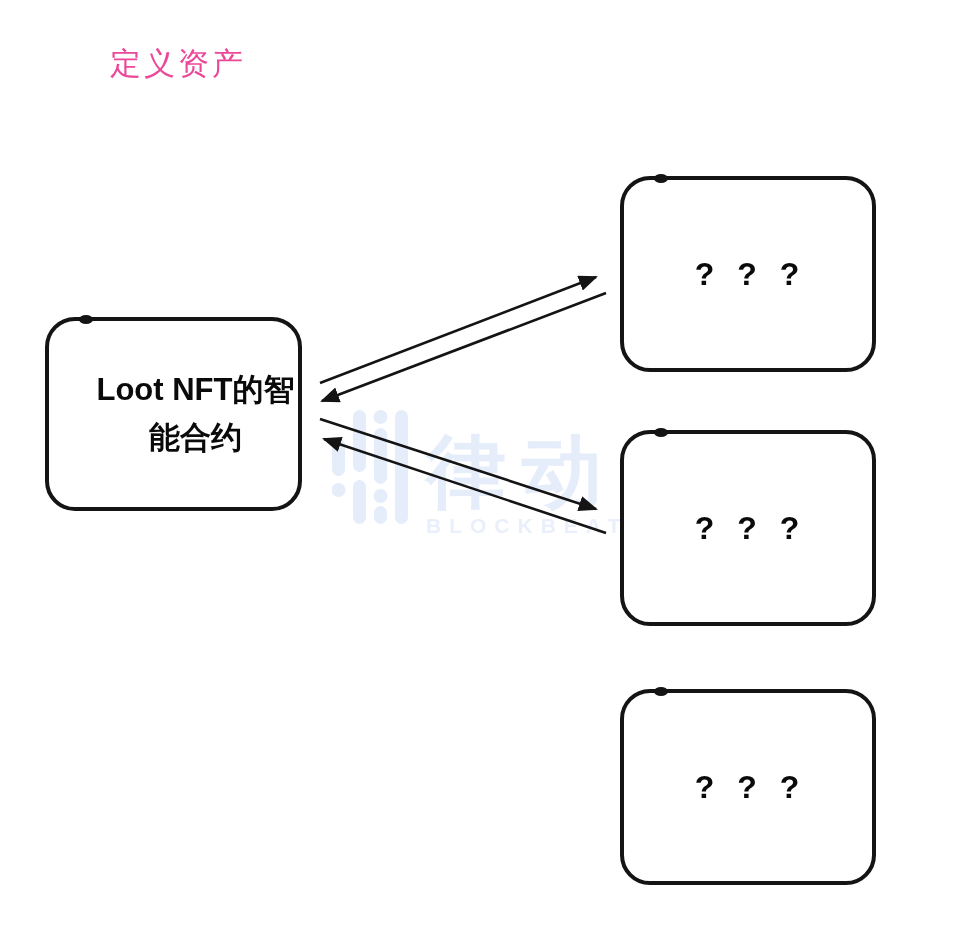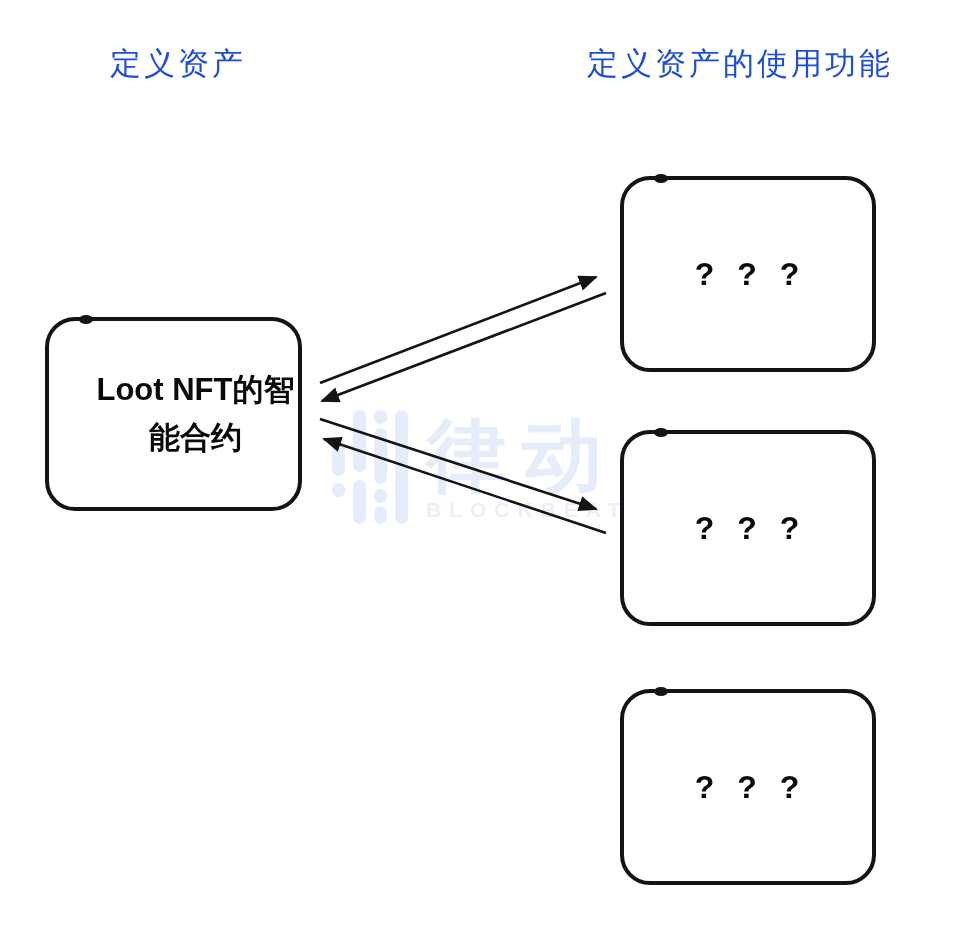"定义资产" .col-header { color: #1d4ed8 -> #ec4899 }
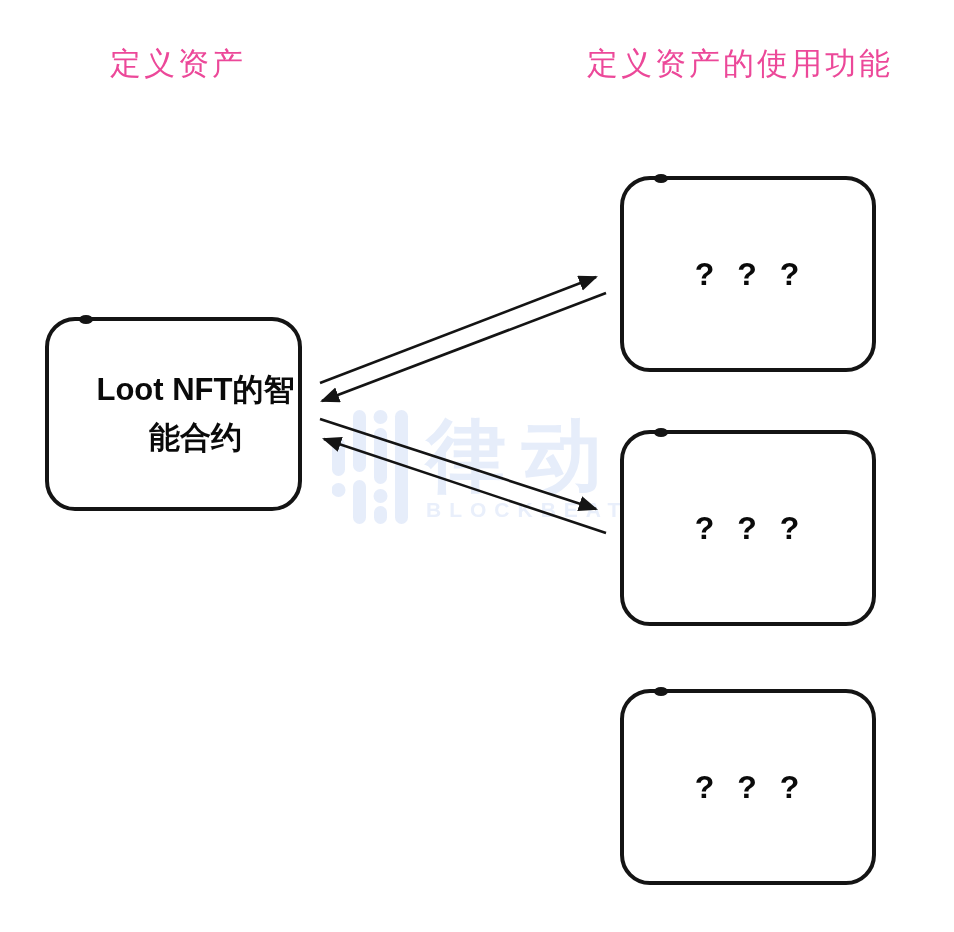"定义资产的使用功能" div.col-header { html: <div>定义资产的使用功能</div> -> none }
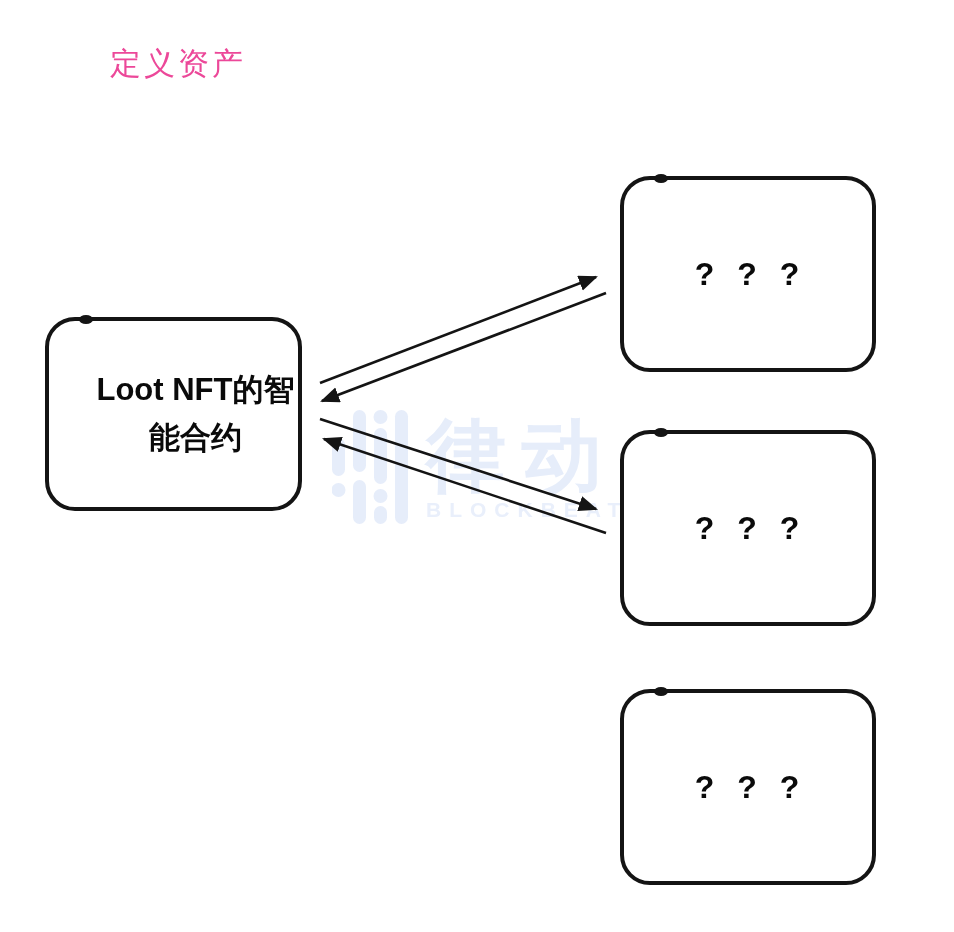"律动" #wm-textcol { margin-top: 8px -> 24px }
